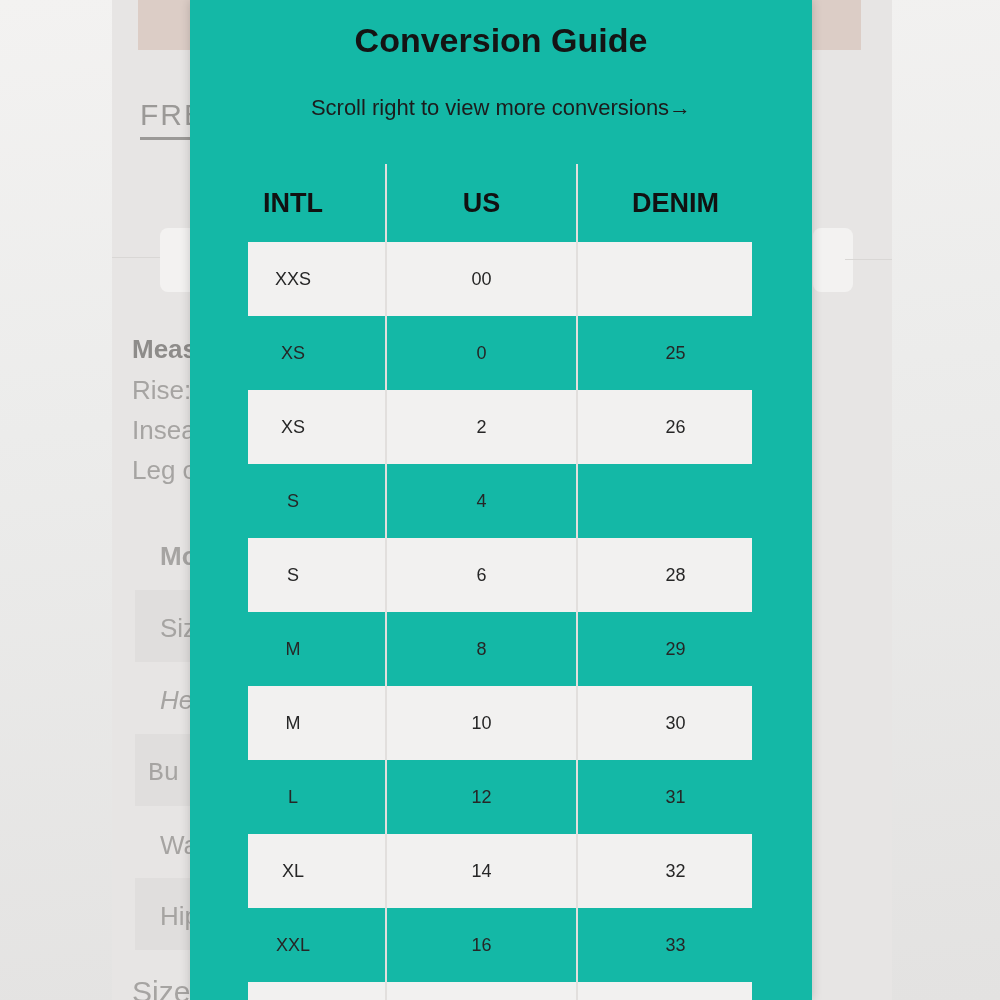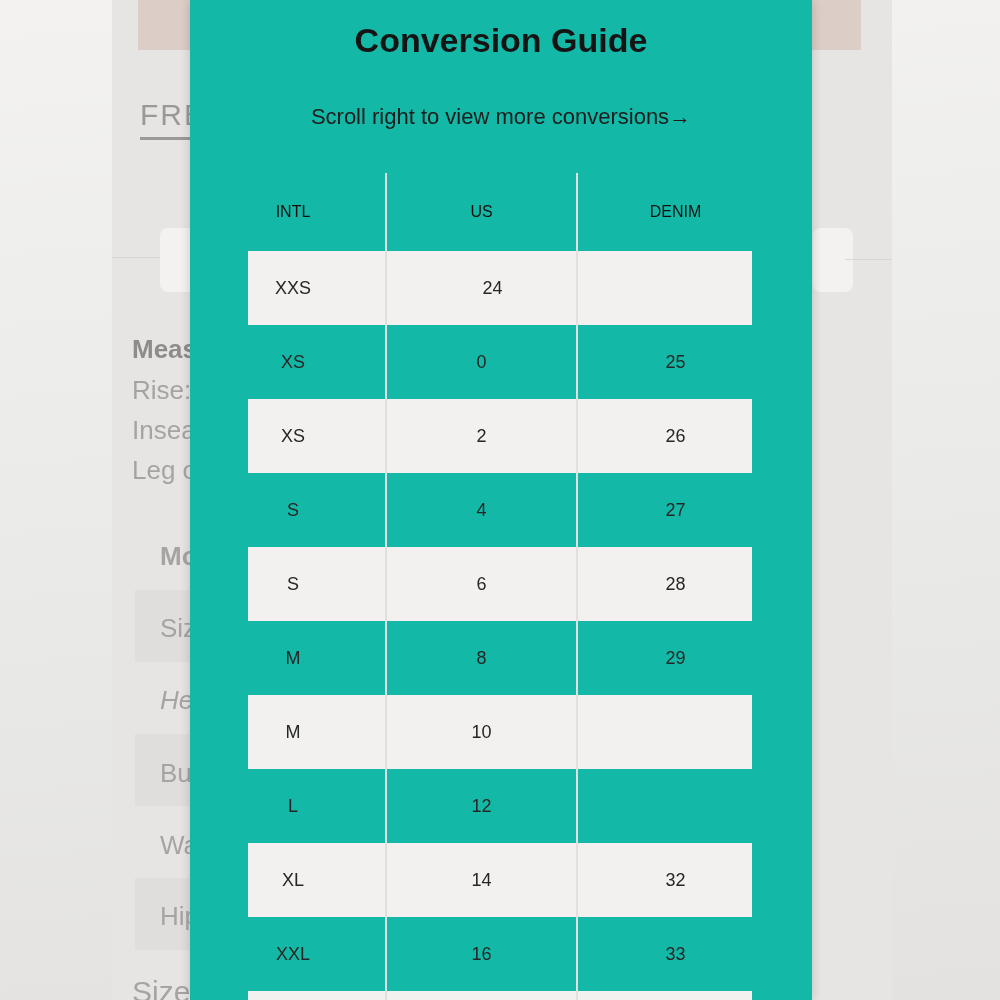"Scroll right to view more" .scroll-hint { margin-top: 45px -> 36px }
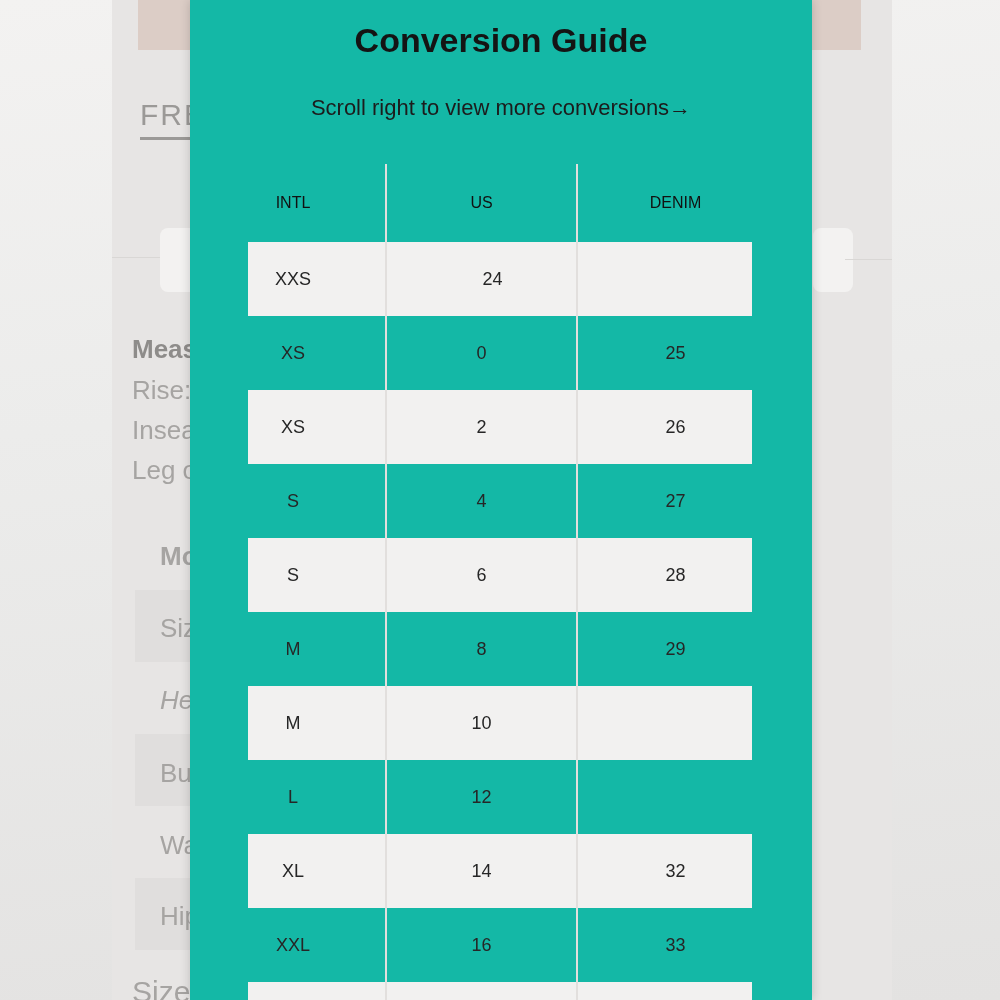"INTL" .t-row.head .t-cell { font-size: 16px -> 27px; font-weight: 400 -> 700 }
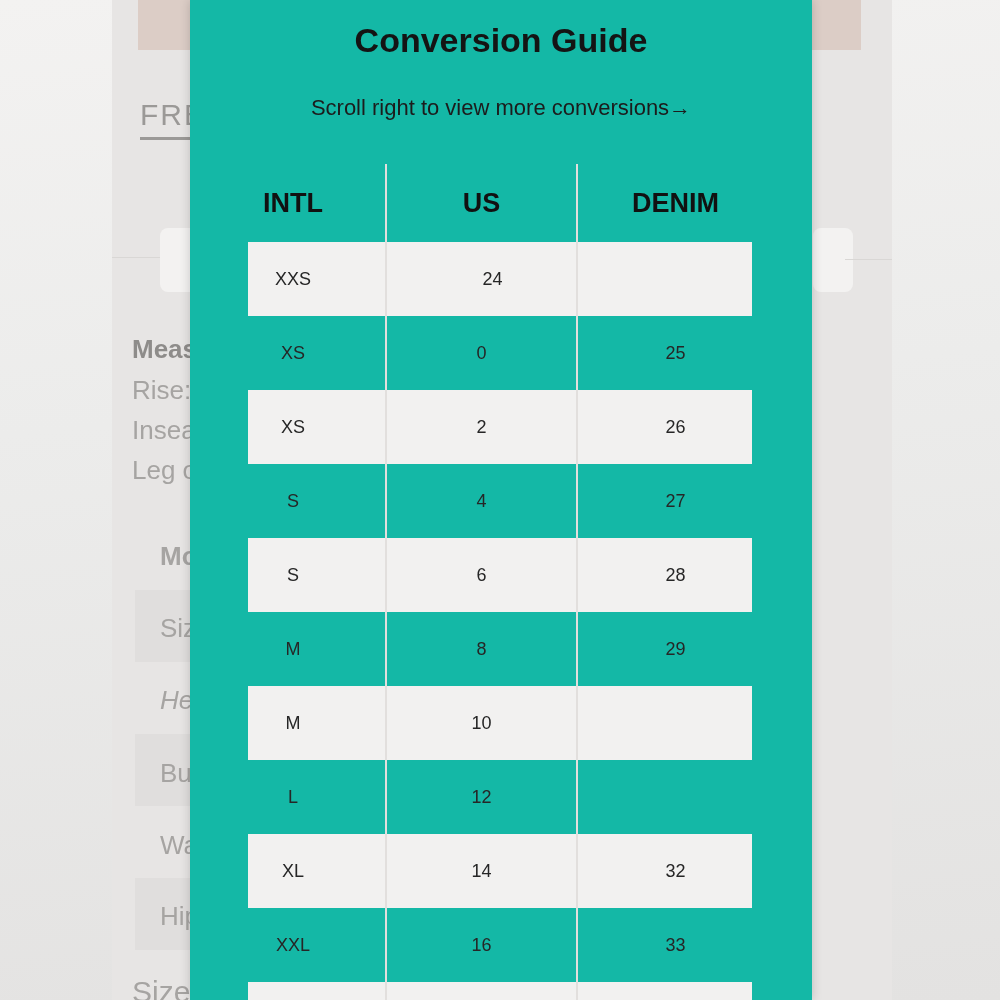"00" div.t-cell { html: none -> <div>00</div> }
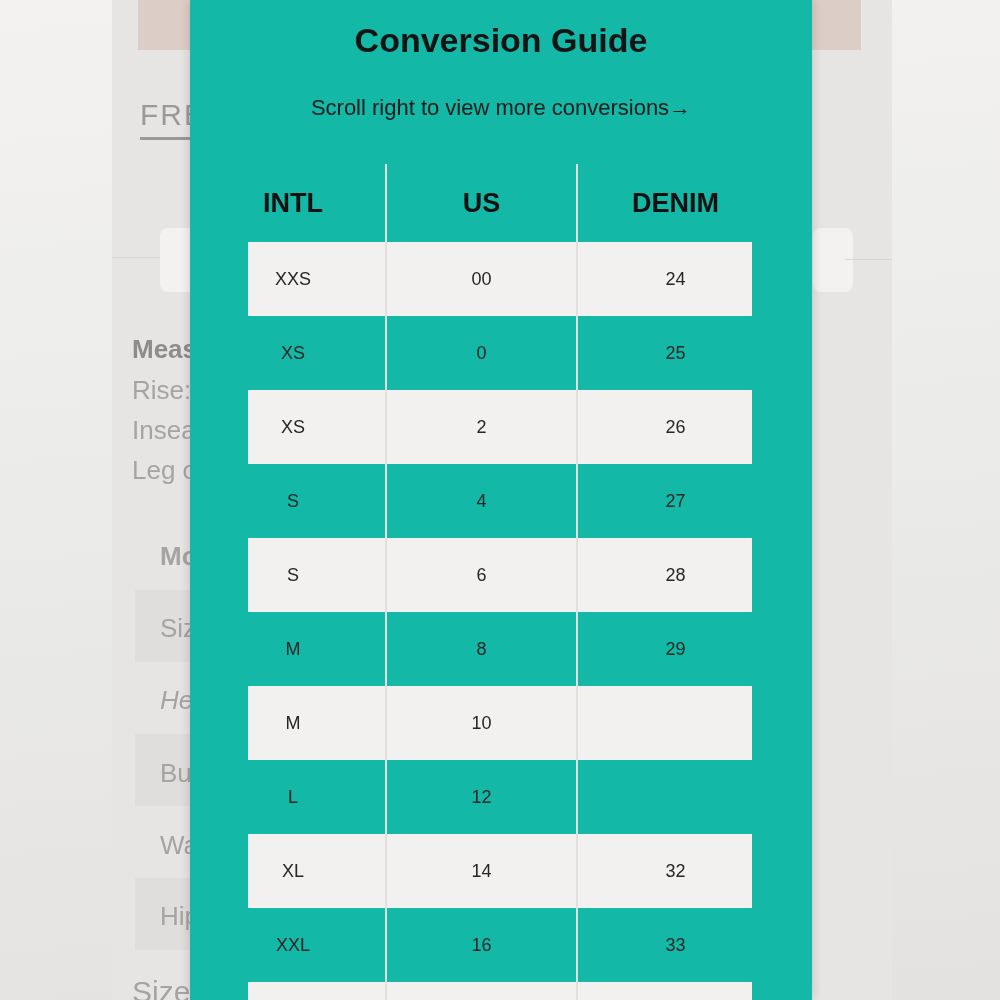"24" div.t-cell { html: <div>24</div> -> none }
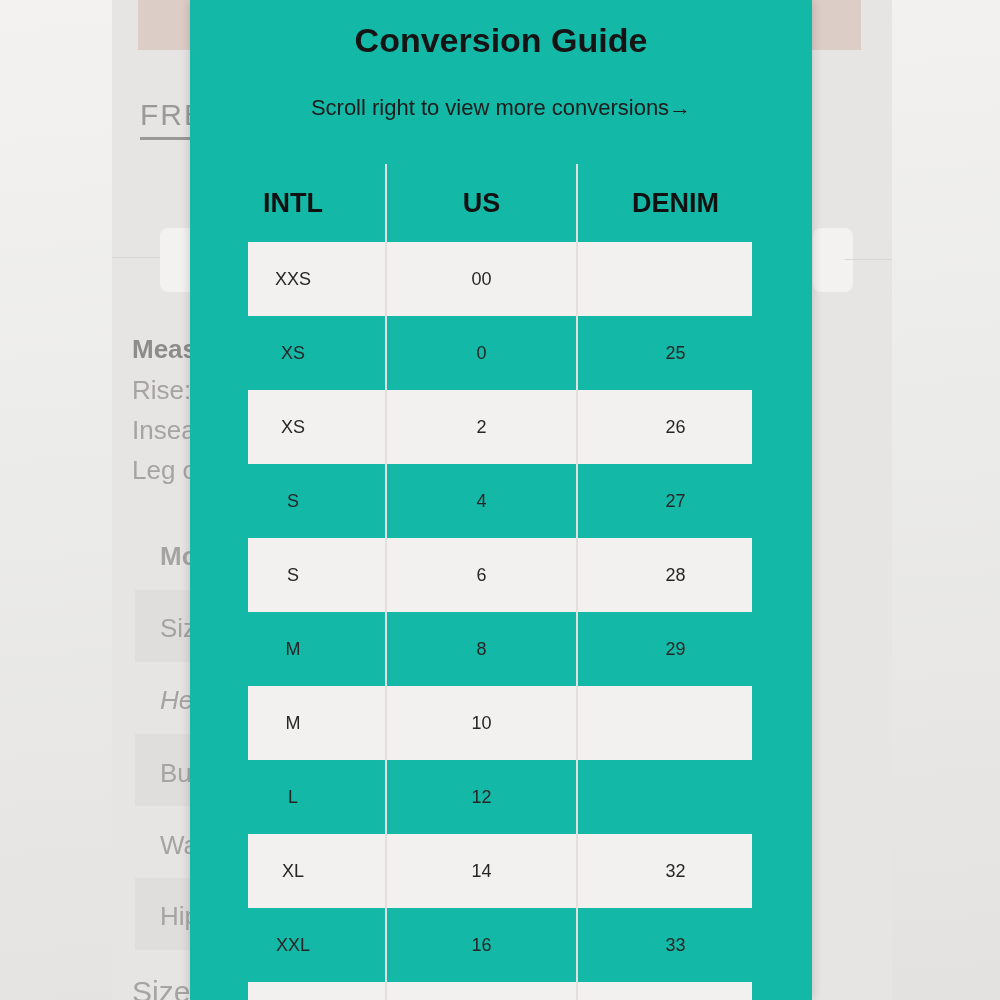"27" div.t-cell { html: <div>27</div> -> none }
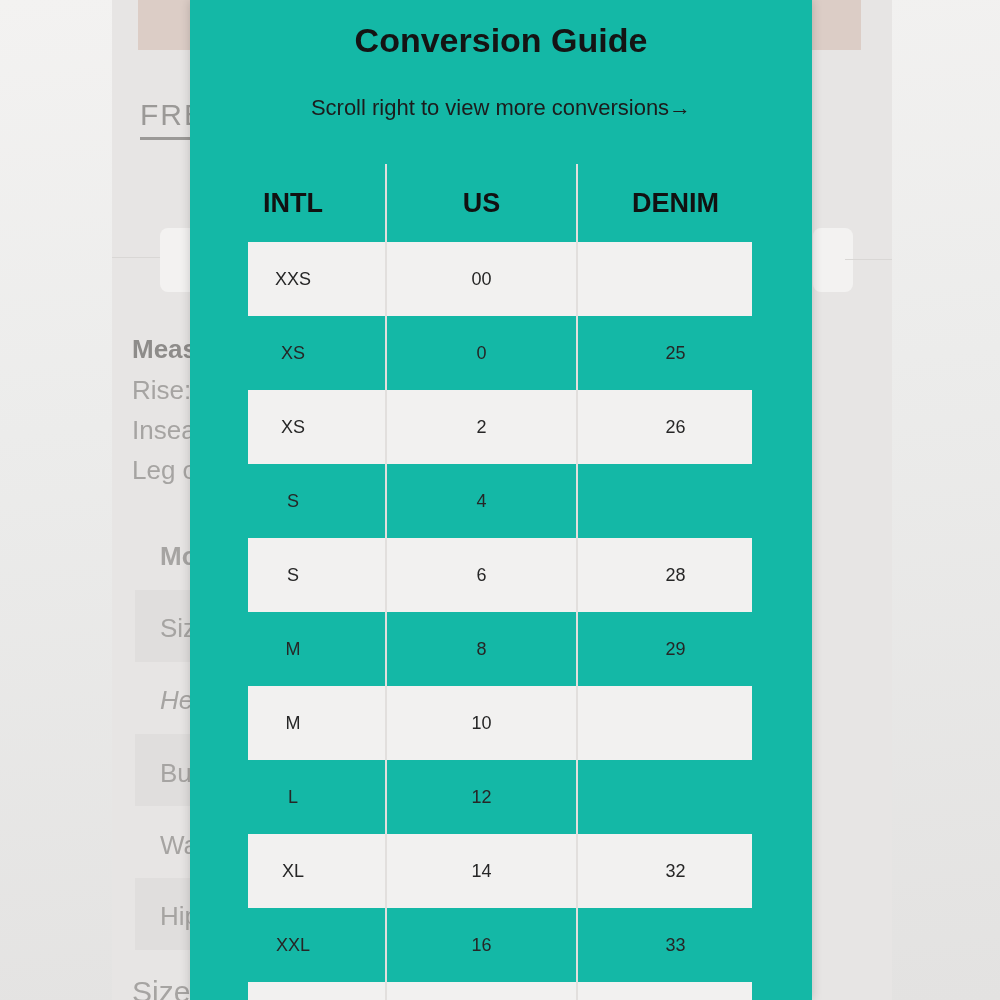"30" div.t-cell { html: none -> <div>30</div> }
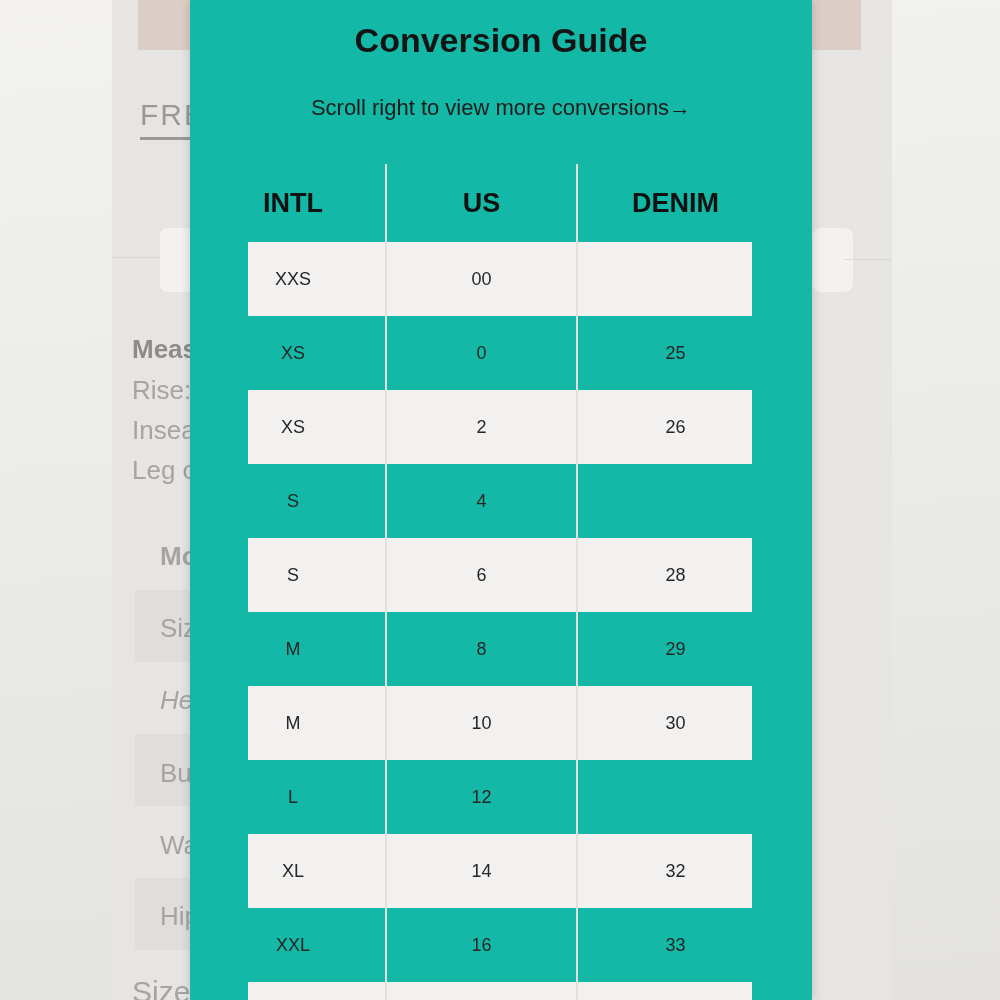"Bu" div.bg-text { font-family: none -> Liberation Mono, monospace; left: 48px -> 36px }
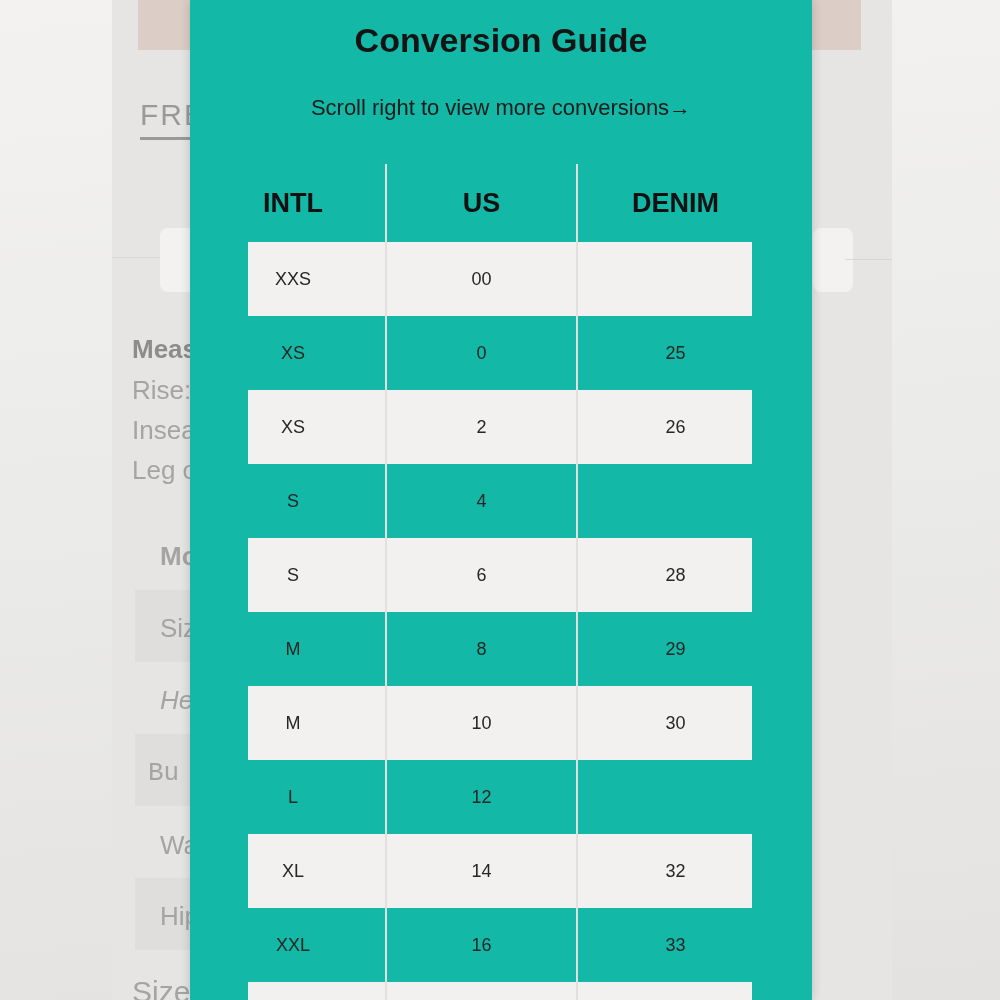"31" div.t-cell { html: none -> <div>31</div> }
